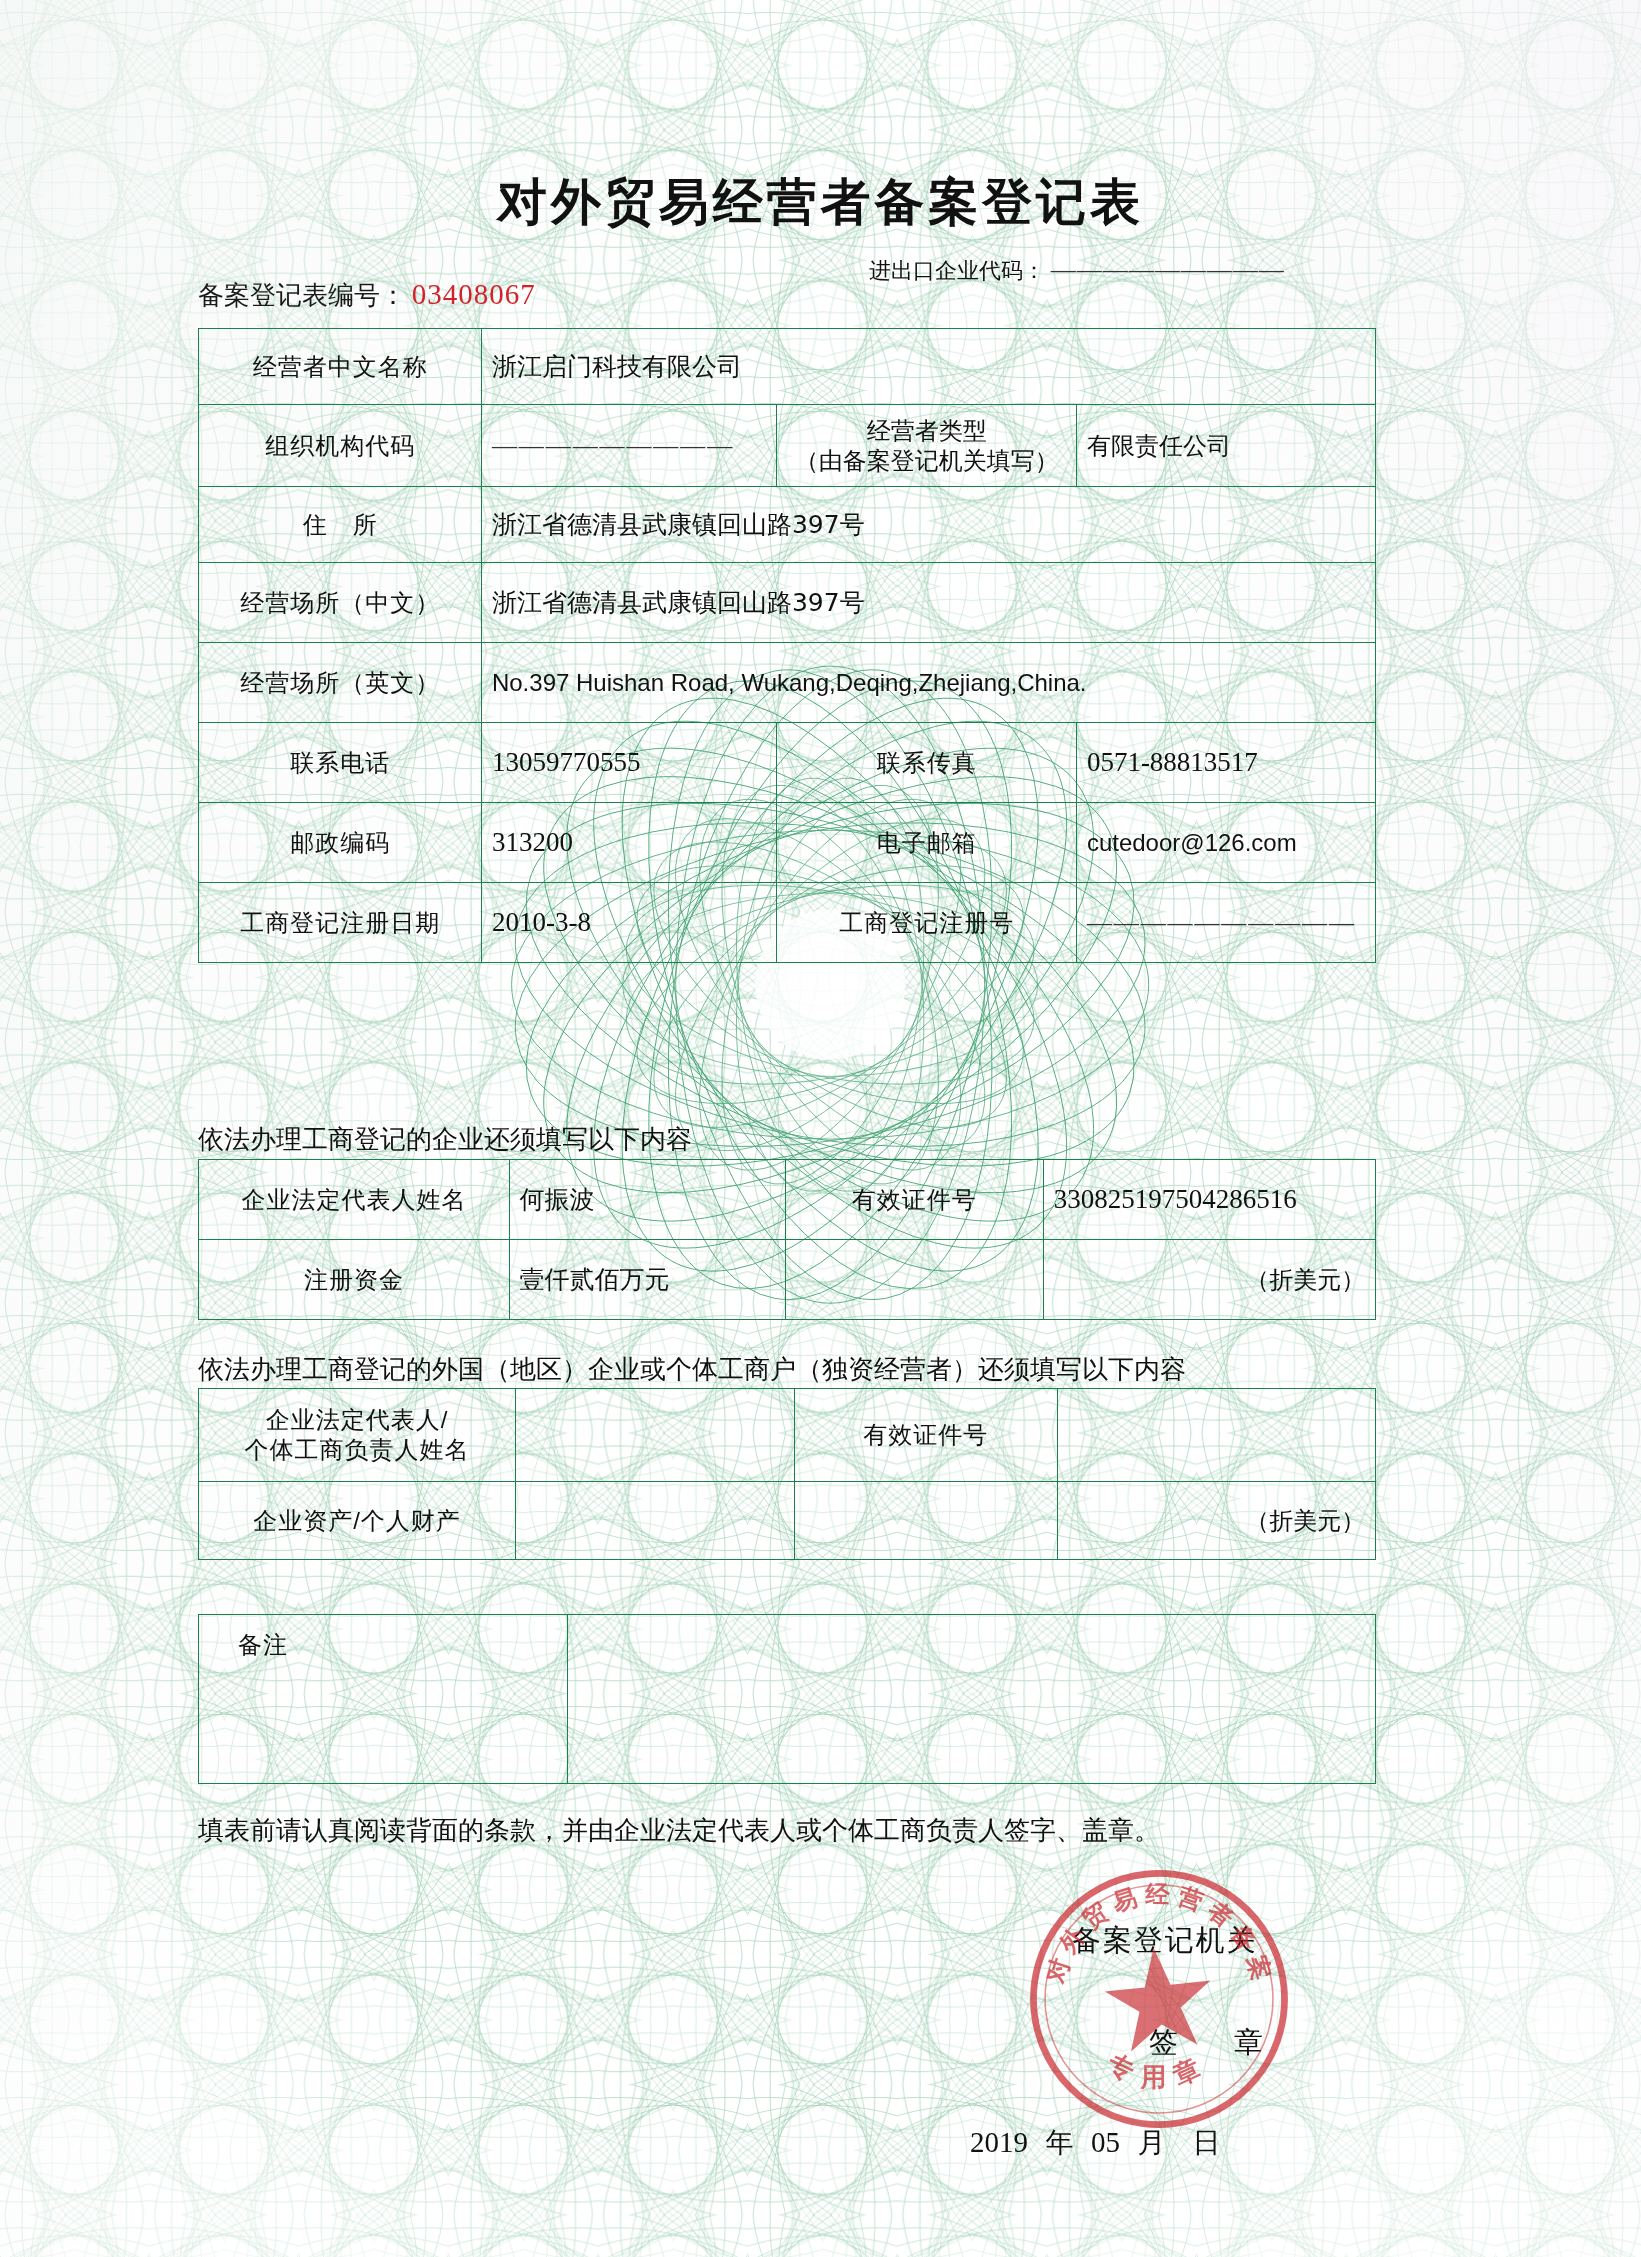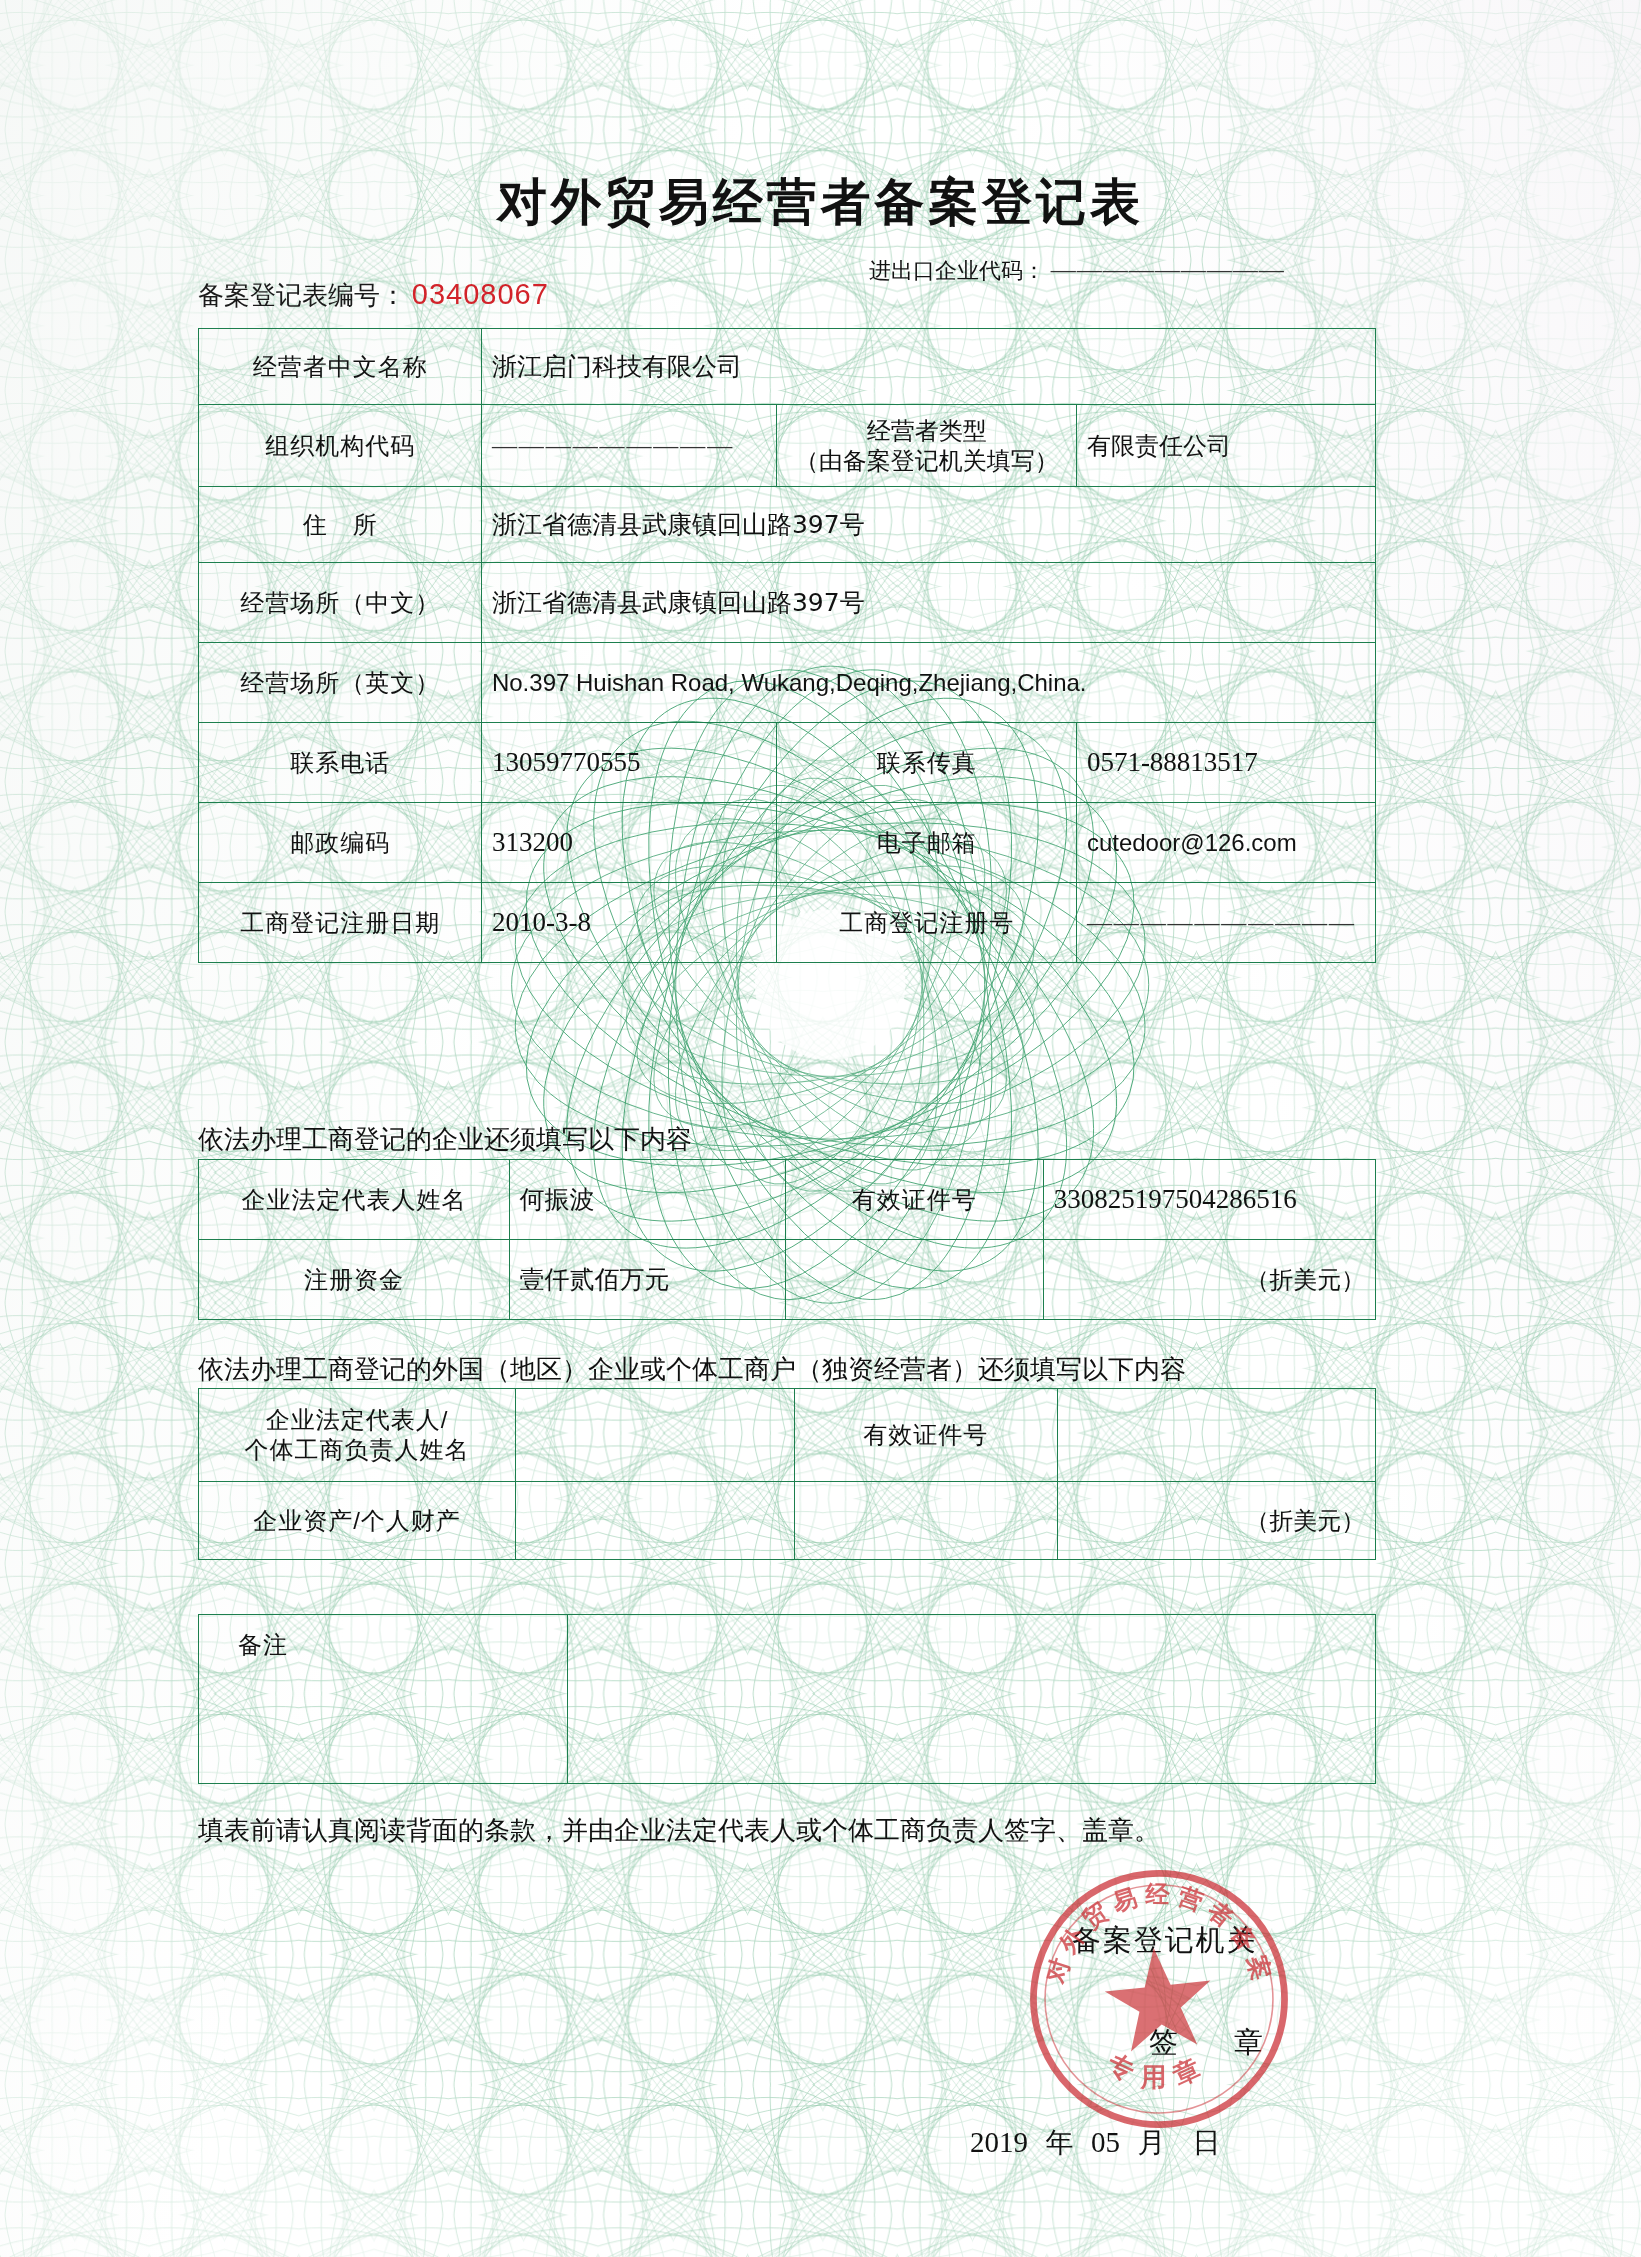"03408067" .reg-no .num { font-family: Liberation Sans, sans-serif -> Liberation Serif, serif }
